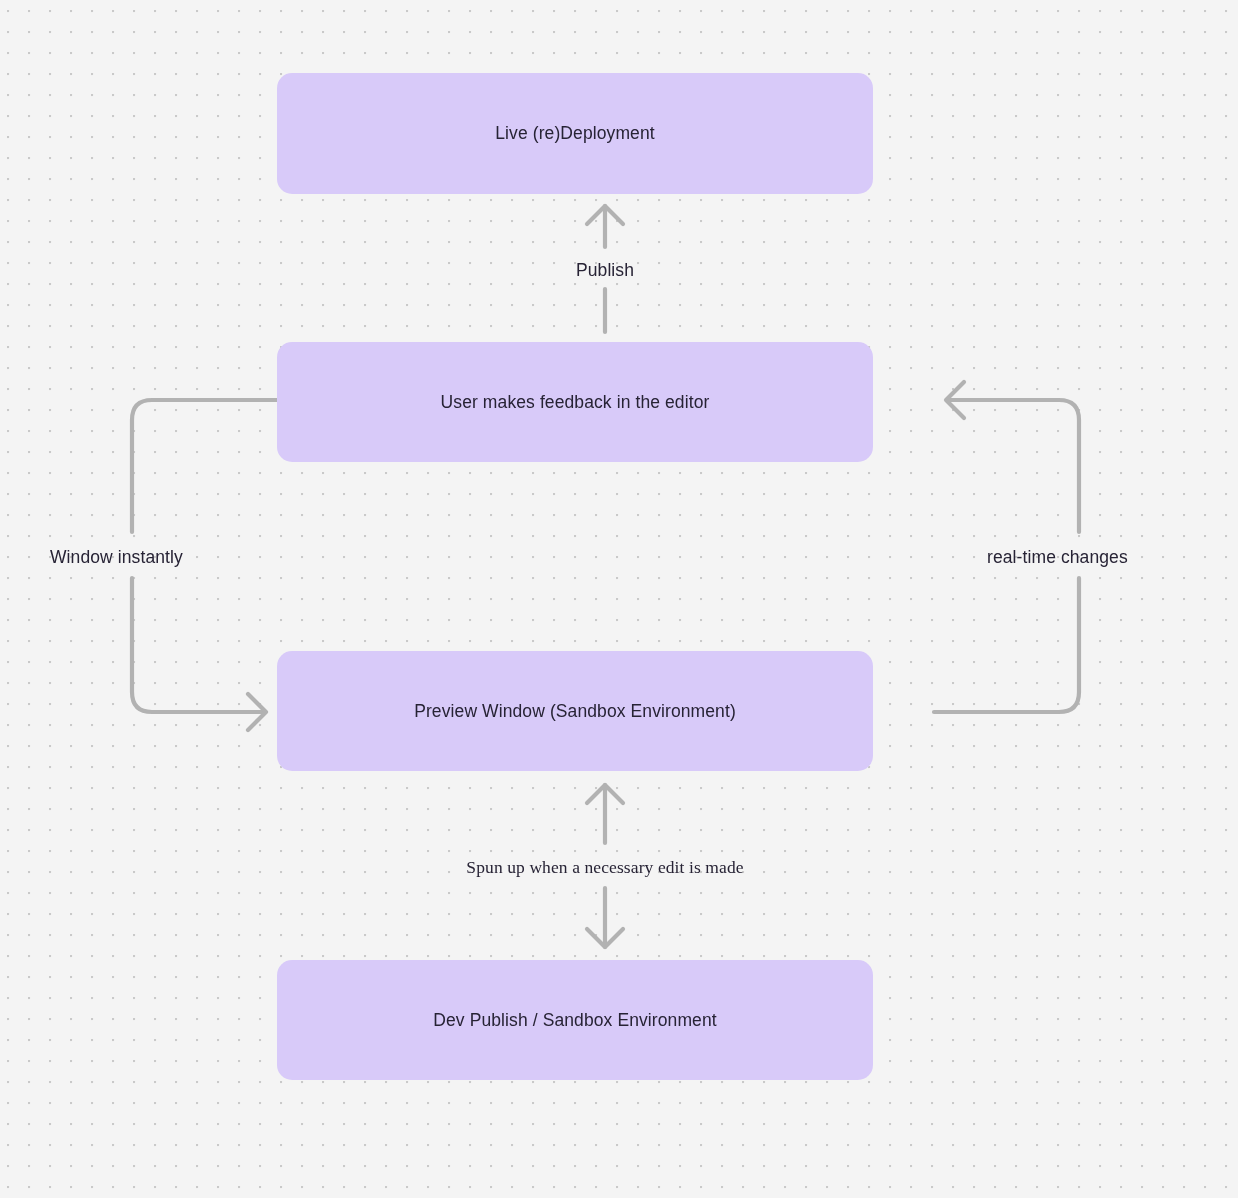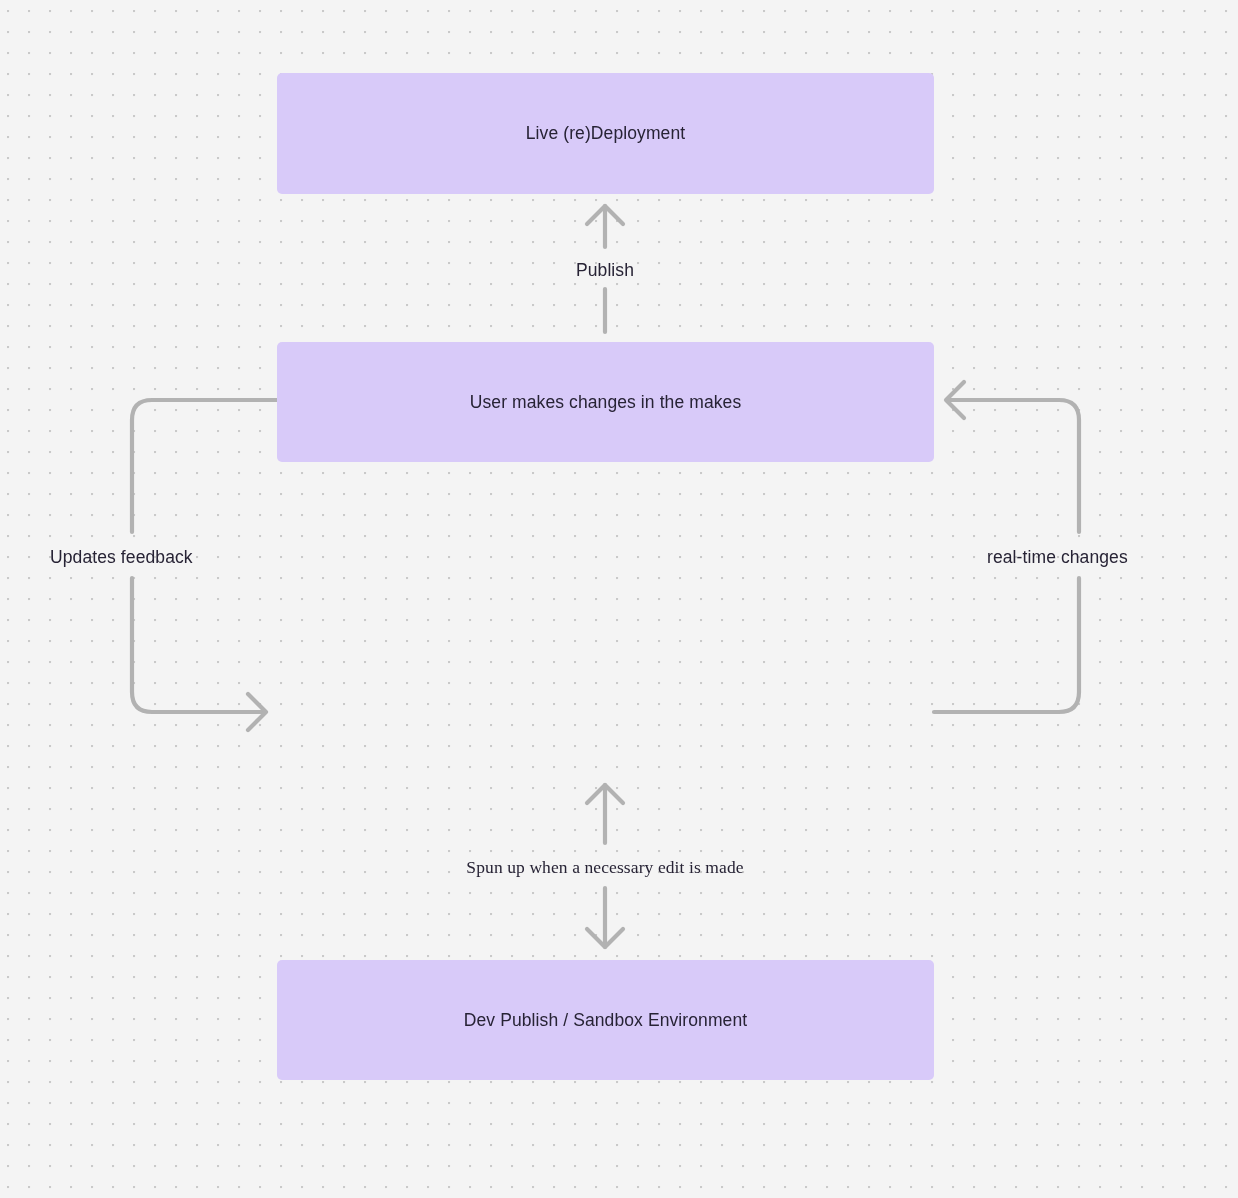"Live (re)Deployment" .node { border-radius: 5px -> 15px; width: 657px -> 596px }
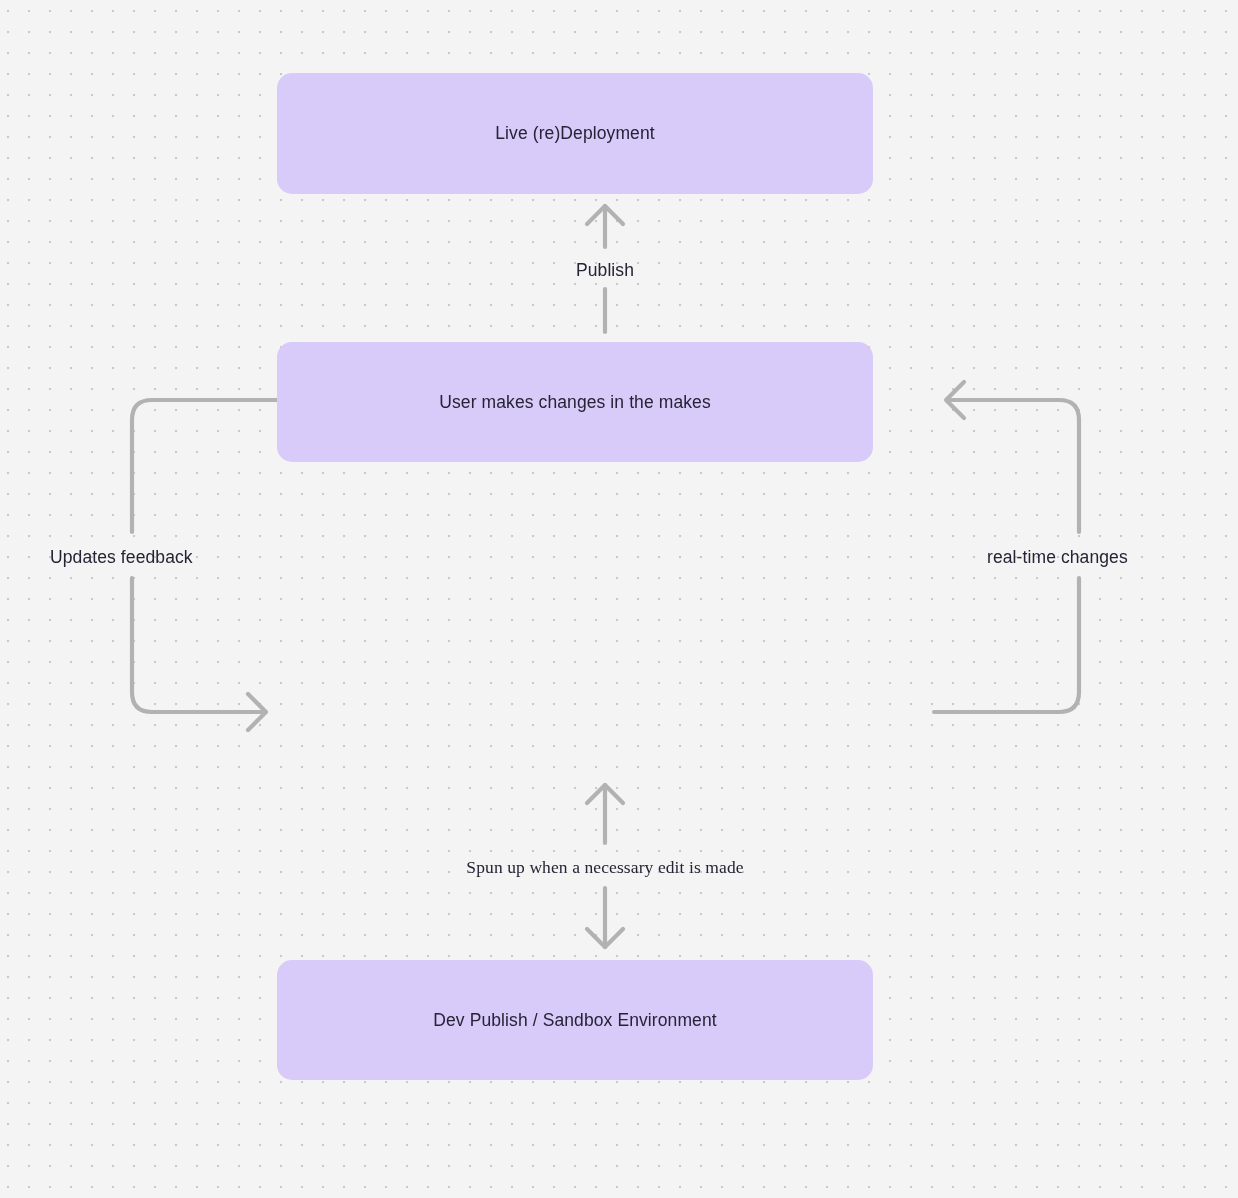"User makes changes in the" span.node-label { text: changes in the makes -> feedback in the editor }
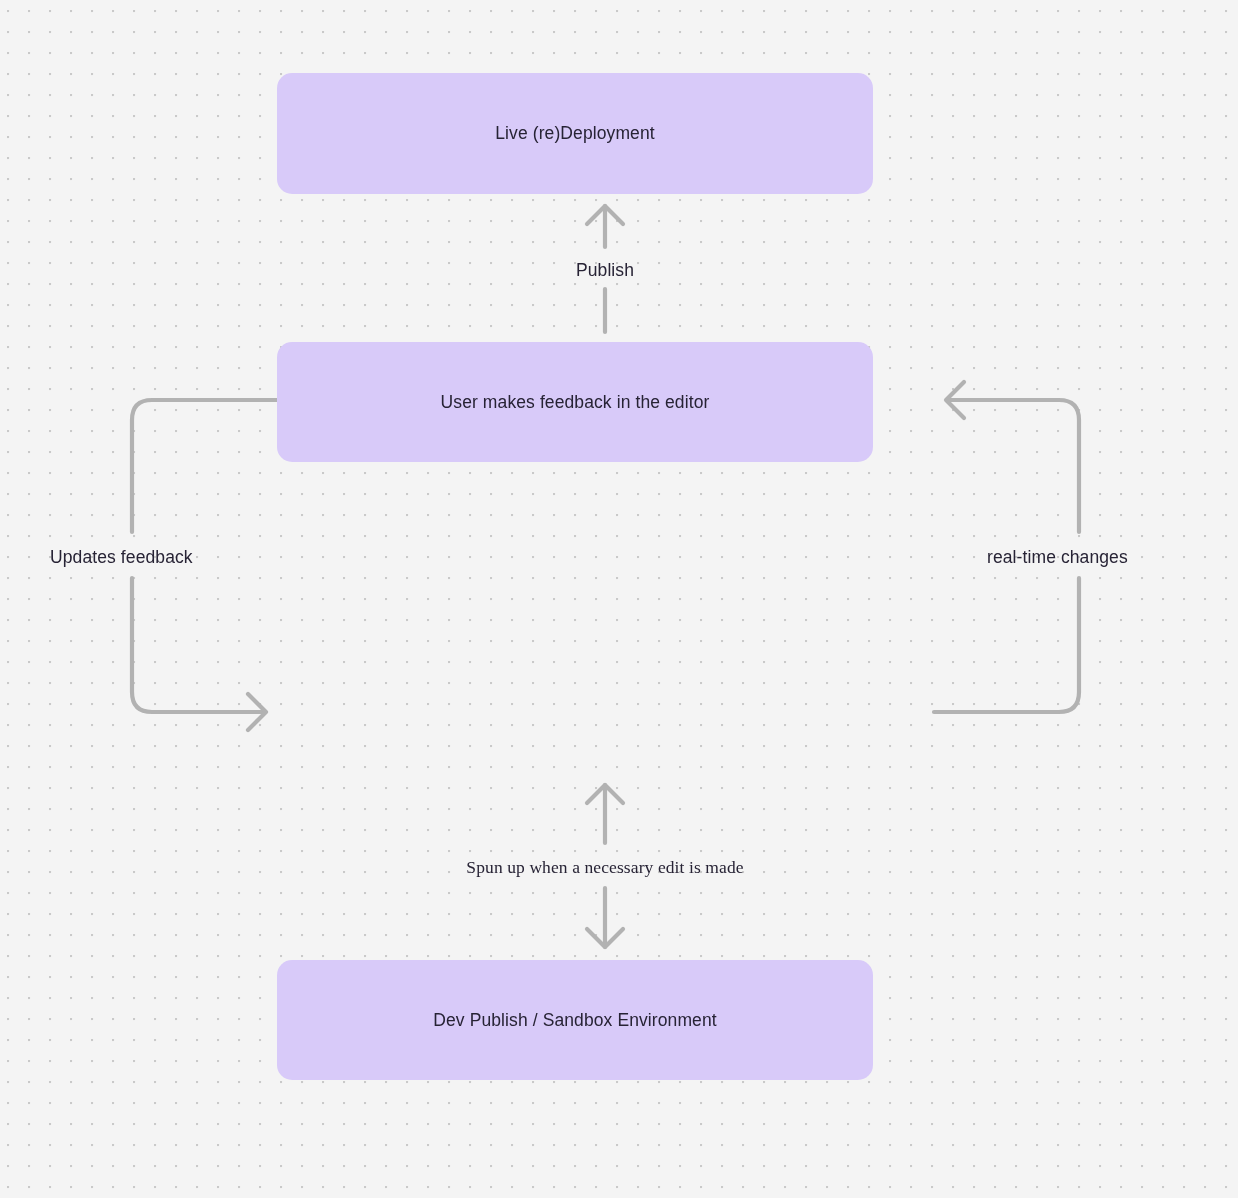"Updates feedback" div.edge-label { text: Updates feedback -> Window instantly }
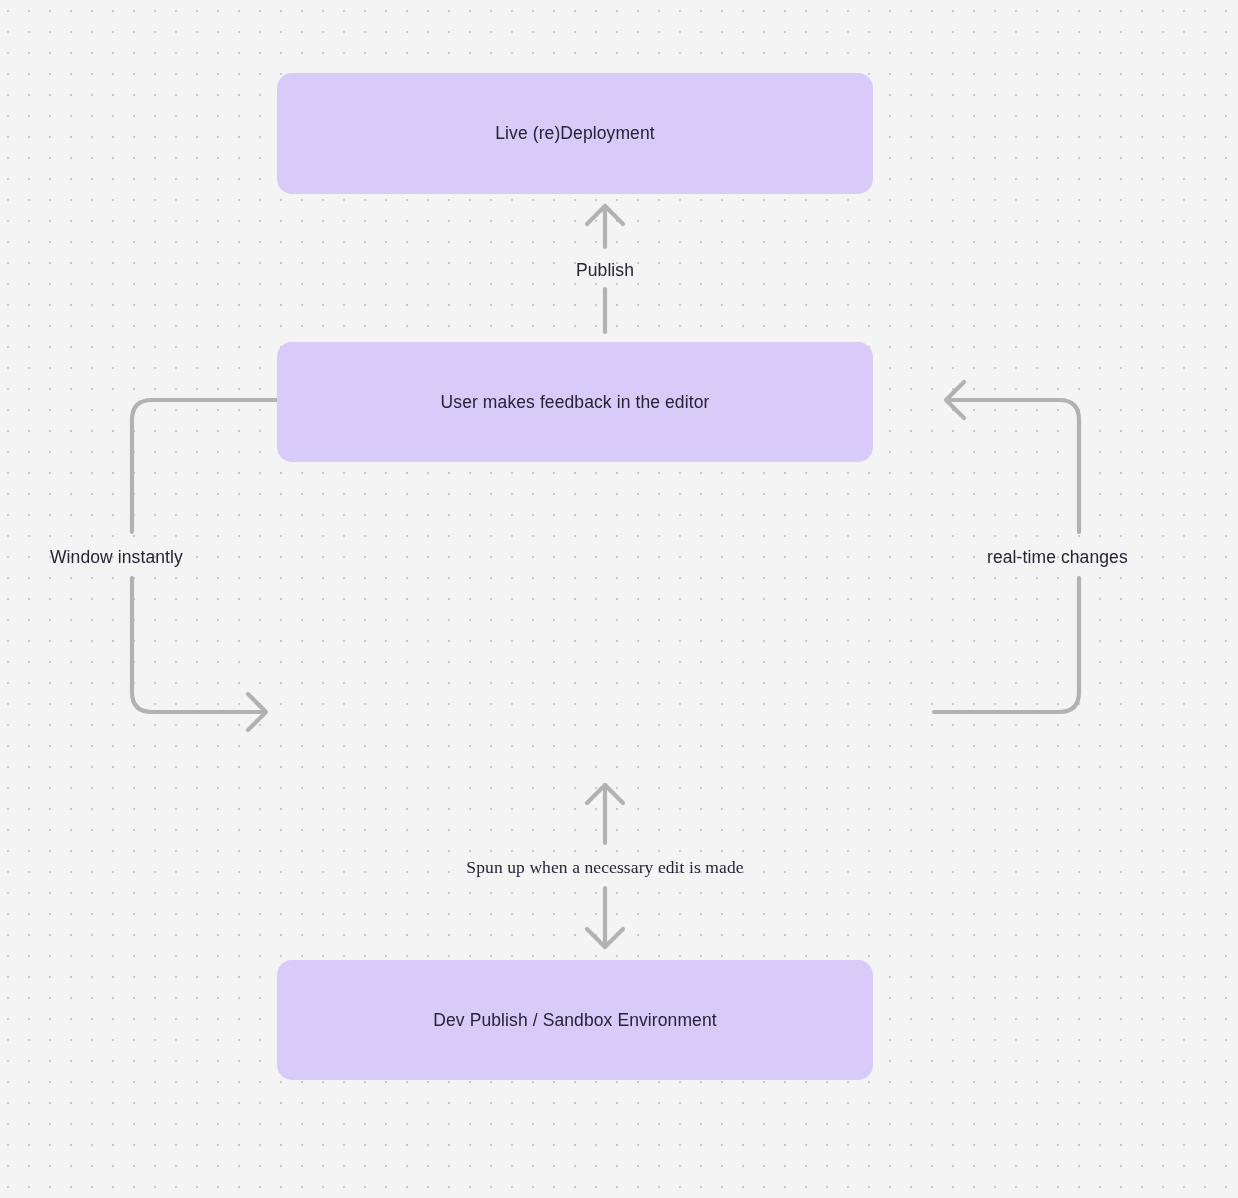"Preview Window (Sandbox Environment)" div.node { html: none -> <div> <span>Preview Window (Sandbox Environment)</span> </div> }
